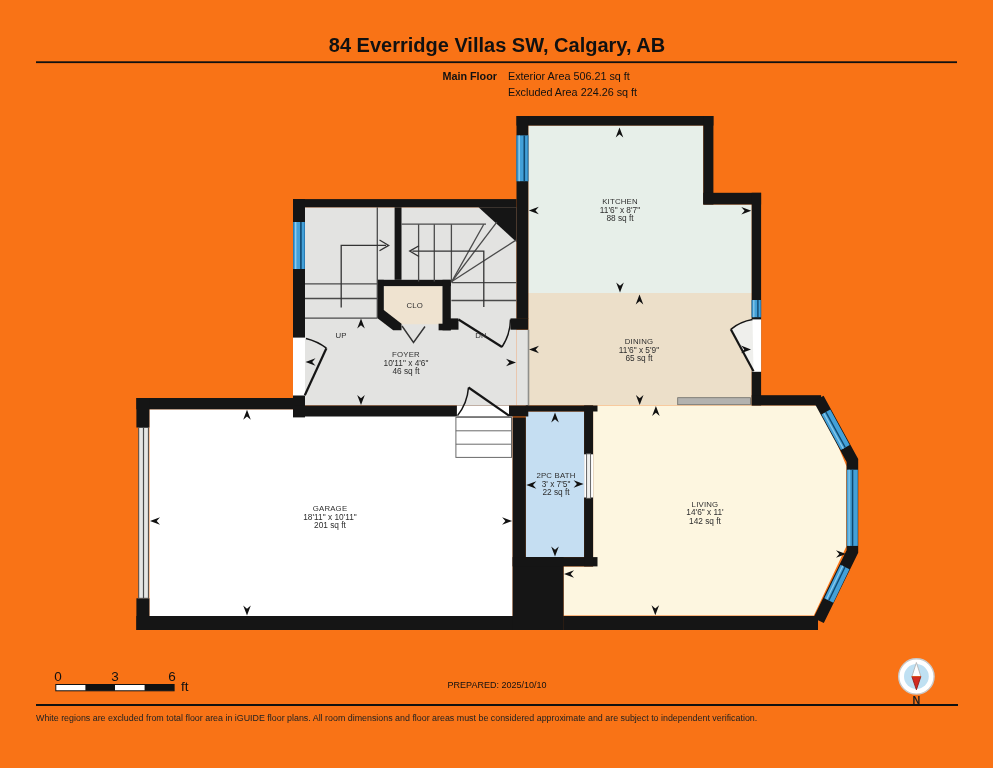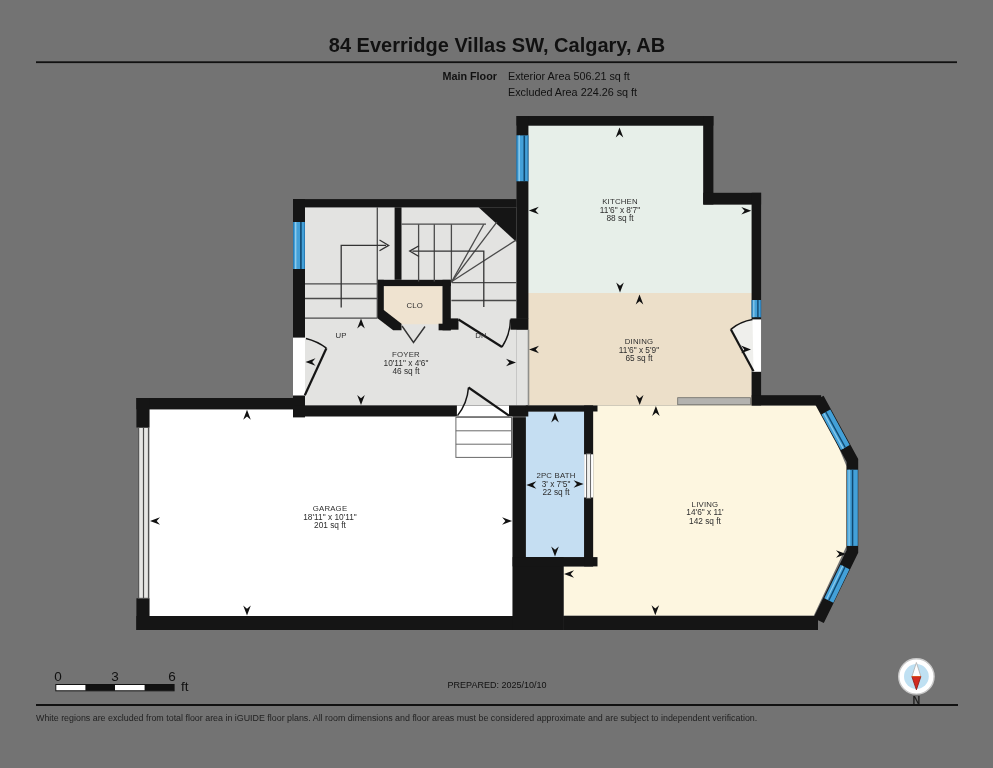"84 Everridge Villas SW, Calgary," #page { background: #737373 -> #f97316 }
